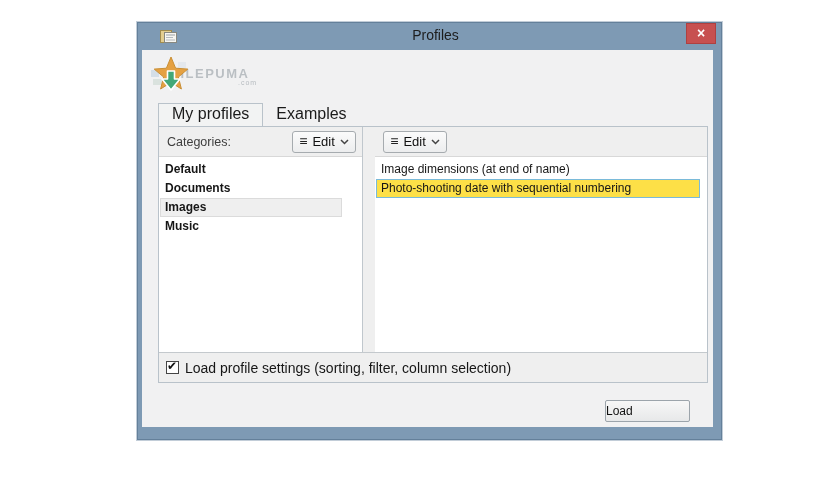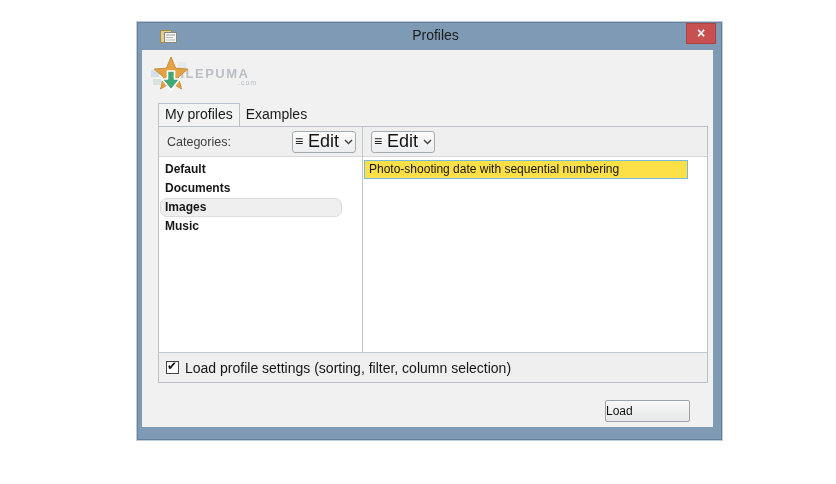"My profiles" .tab { font-size: 14px -> 16px; padding: 0 6px -> 0 13px }
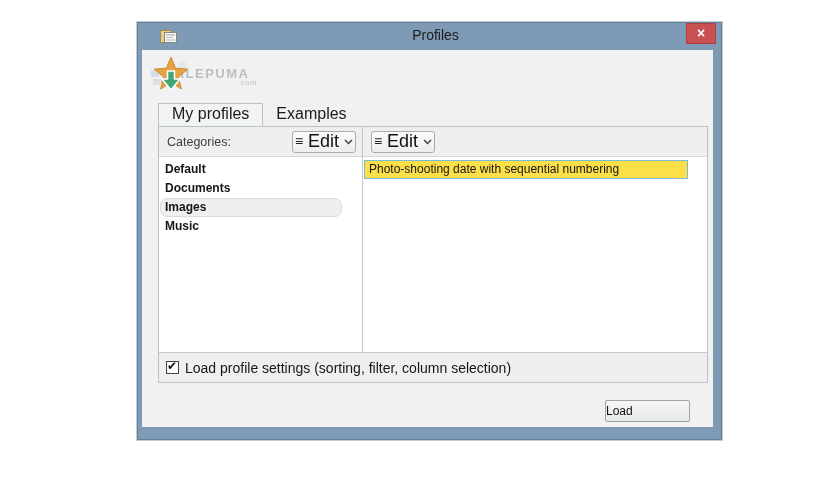"Categories:" .panels { gap: none -> 12px }
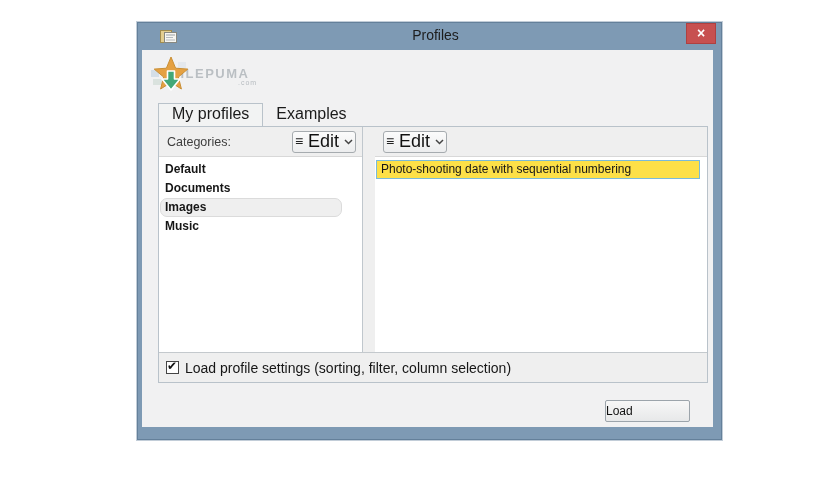"Edit" .edit-label { font-size: 18px -> 13px }
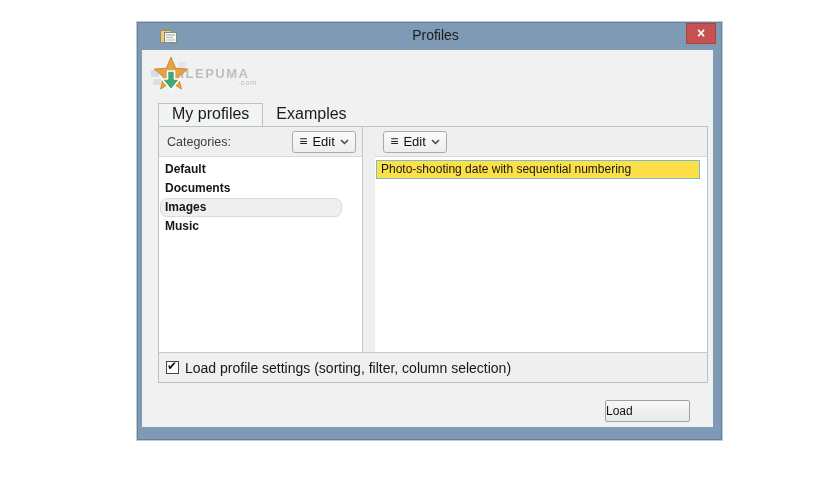"Image dimensions (at end of" div.list-item { html: none -> <div>Image dimensions (at end of name)</div> }
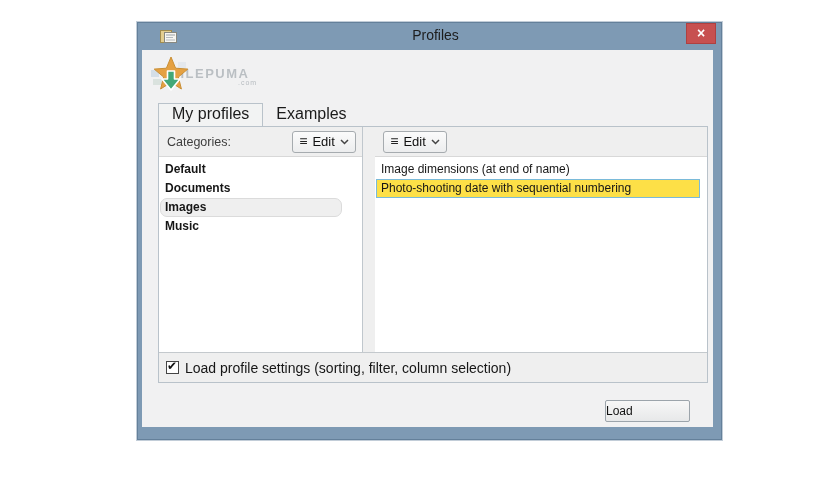"Images" .list-item.selected-gray { border-radius: 7px -> none }
